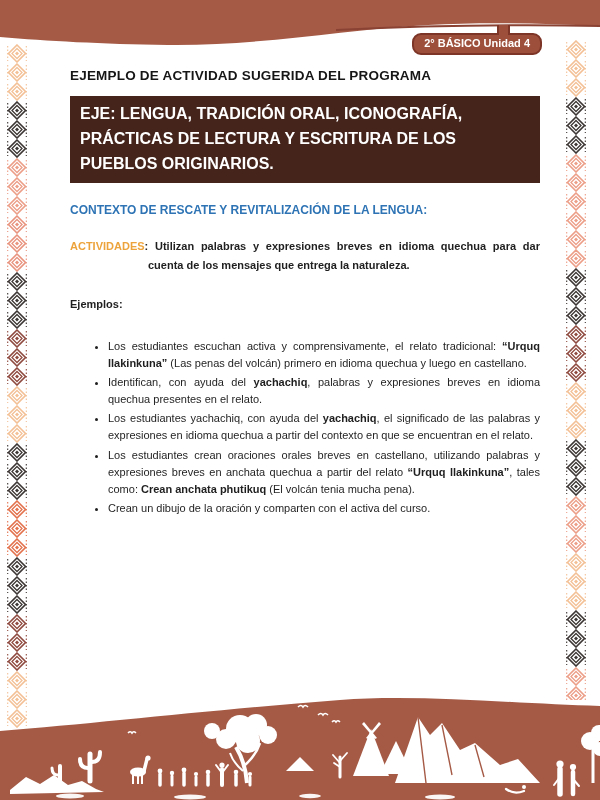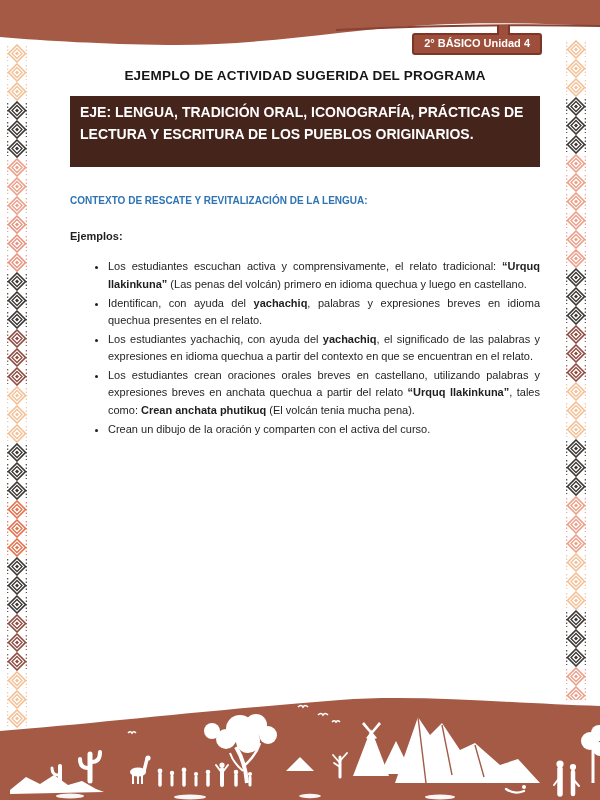"2° BÁSICO Unidad 4" .badge { border-radius: 3px -> 9px }
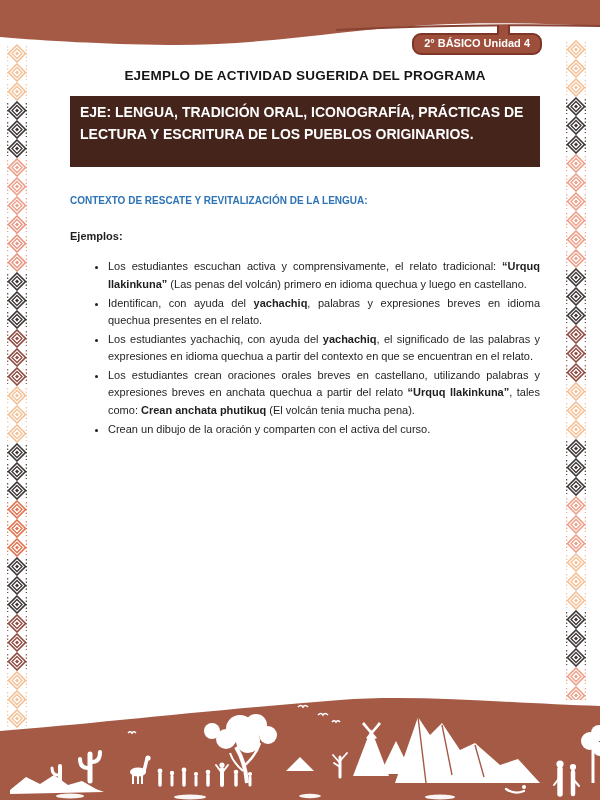"EJEMPLO DE ACTIVIDAD SUGERIDA DEL" .page-title { text-align: center -> left }
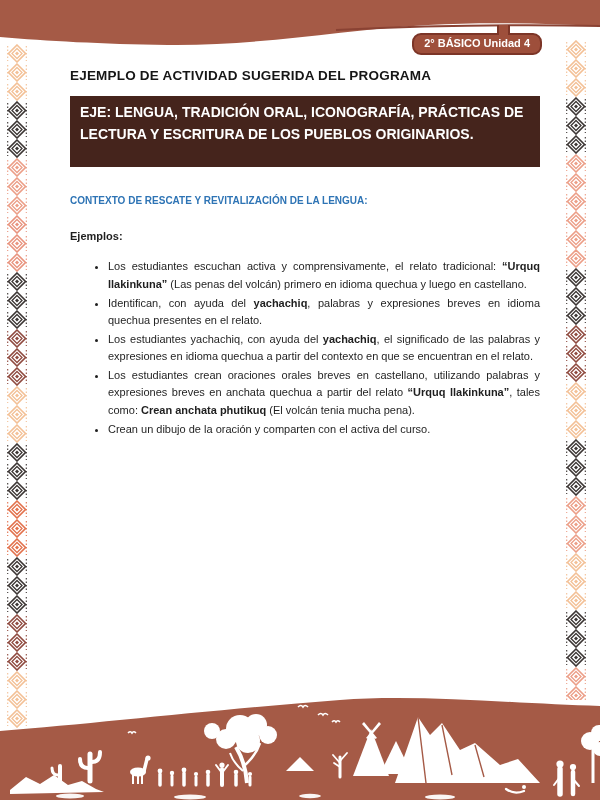"EJE: LENGUA, TRADICIÓN ORAL," .eje-banner { font-size: 14px -> 16px; padding: 6px 10px 22px -> 6px 10px 7px }
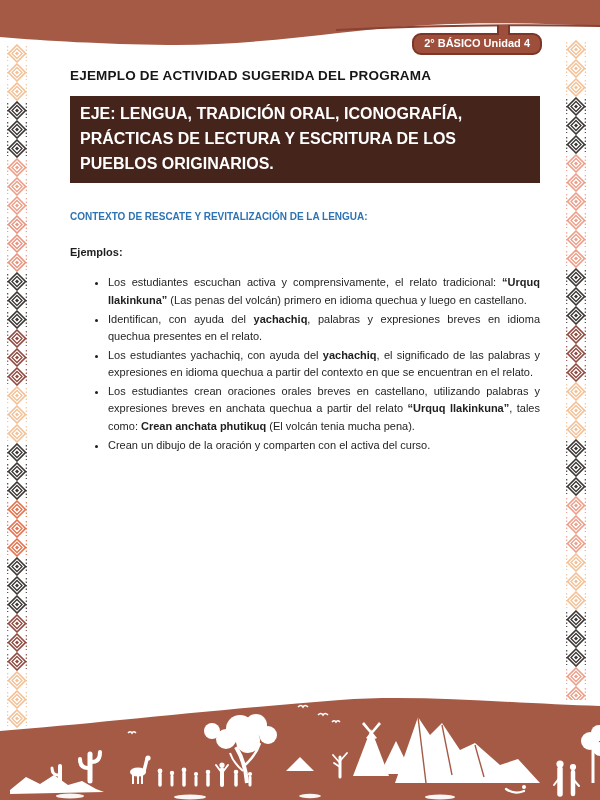"CONTEXTO DE RESCATE Y REVITALIZACIÓN" .context-heading { font-size: 10px -> 12px; margin-top: 28px -> 20px }
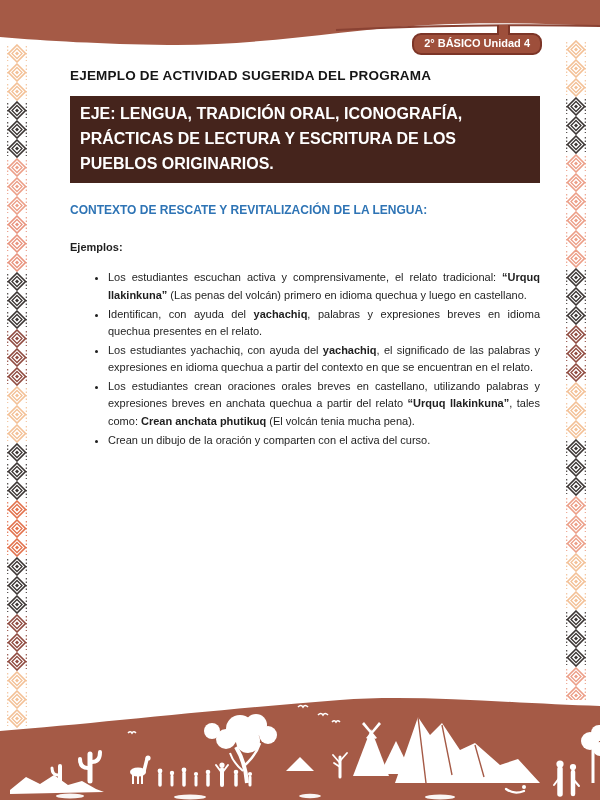"ACTIVIDADES: Utilizan palabras y" div.activities-line { html: none -> <div><span>ACTIVIDADES</span><span>:</span> <span>Utilizan palabras y expresiones breves en idioma quechua para dar cuenta de los mensajes que entrega la naturaleza.</span> </div> }
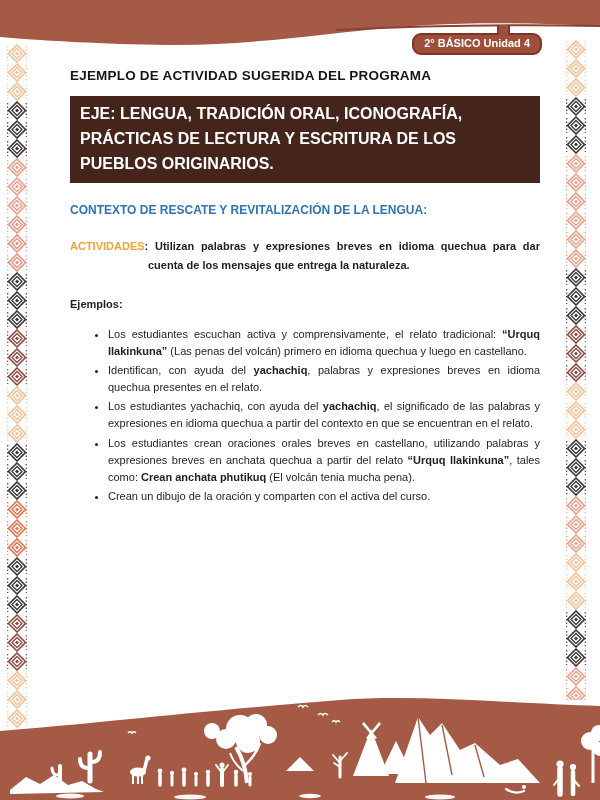"Los estudiantes escuchan activa y" ul.examples { margin: 16px 0 0 -> 28px 0 0 }
